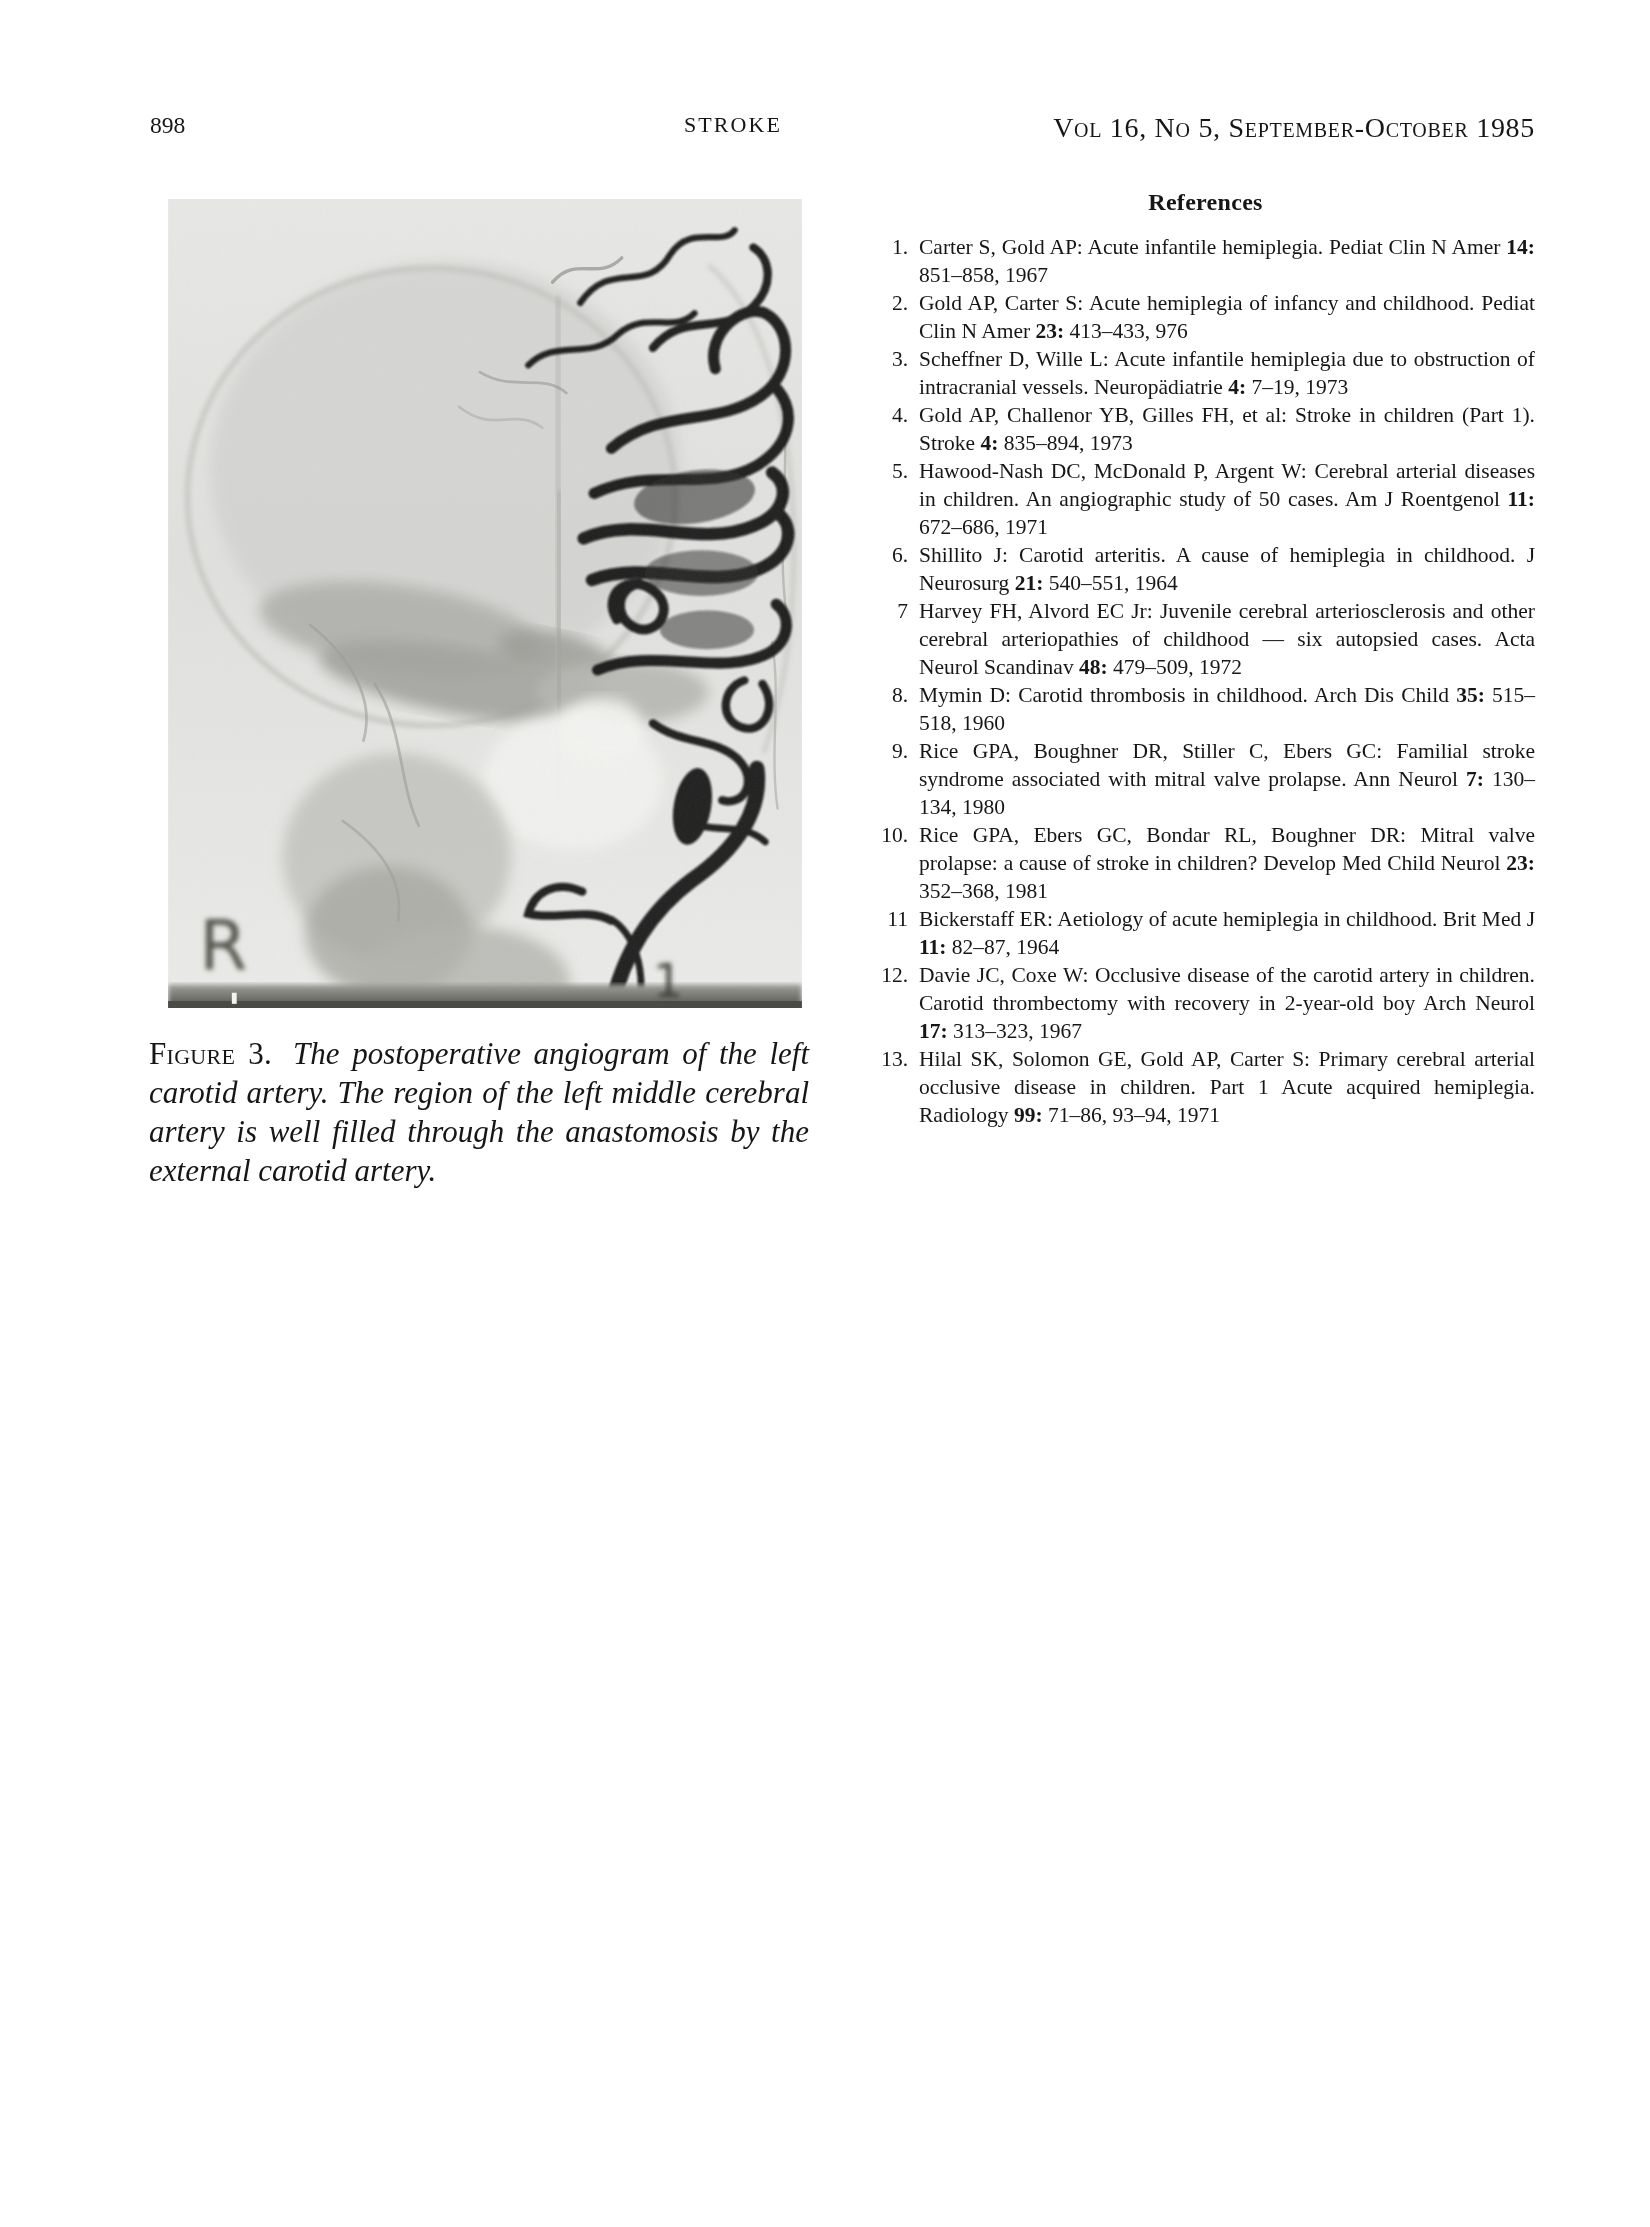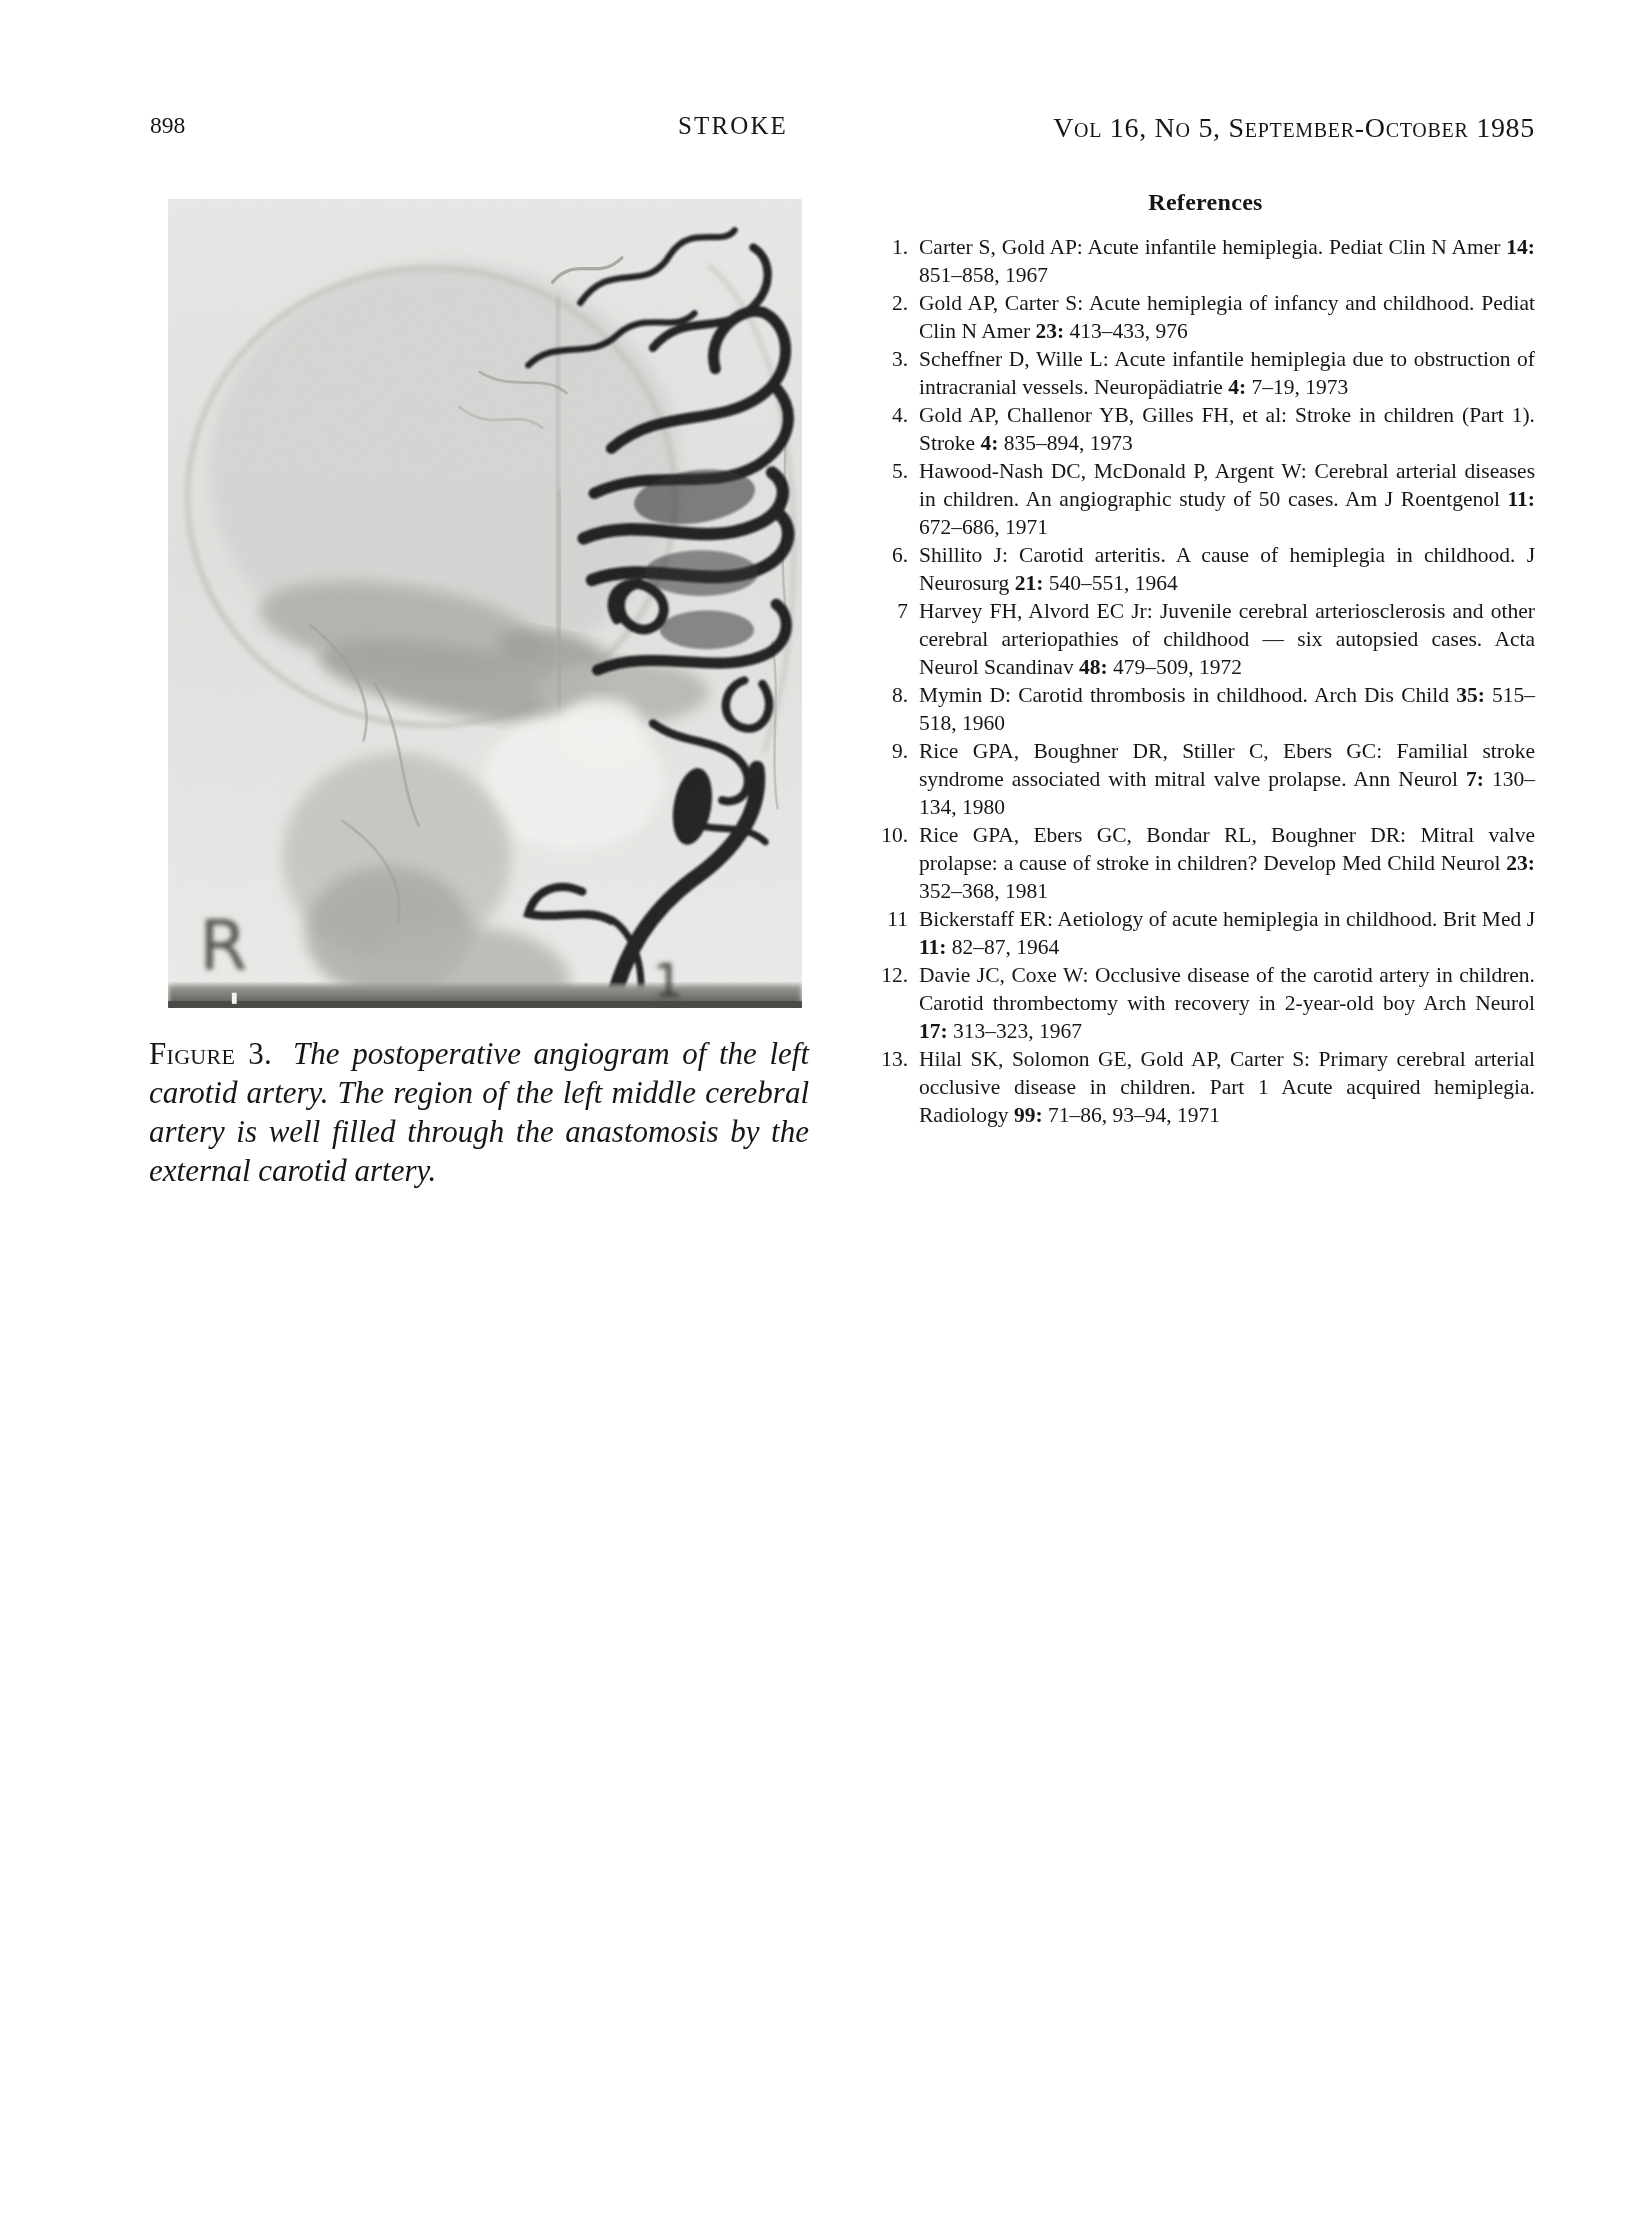"STROKE" .journal-title { font-size: 25px -> 22px }
